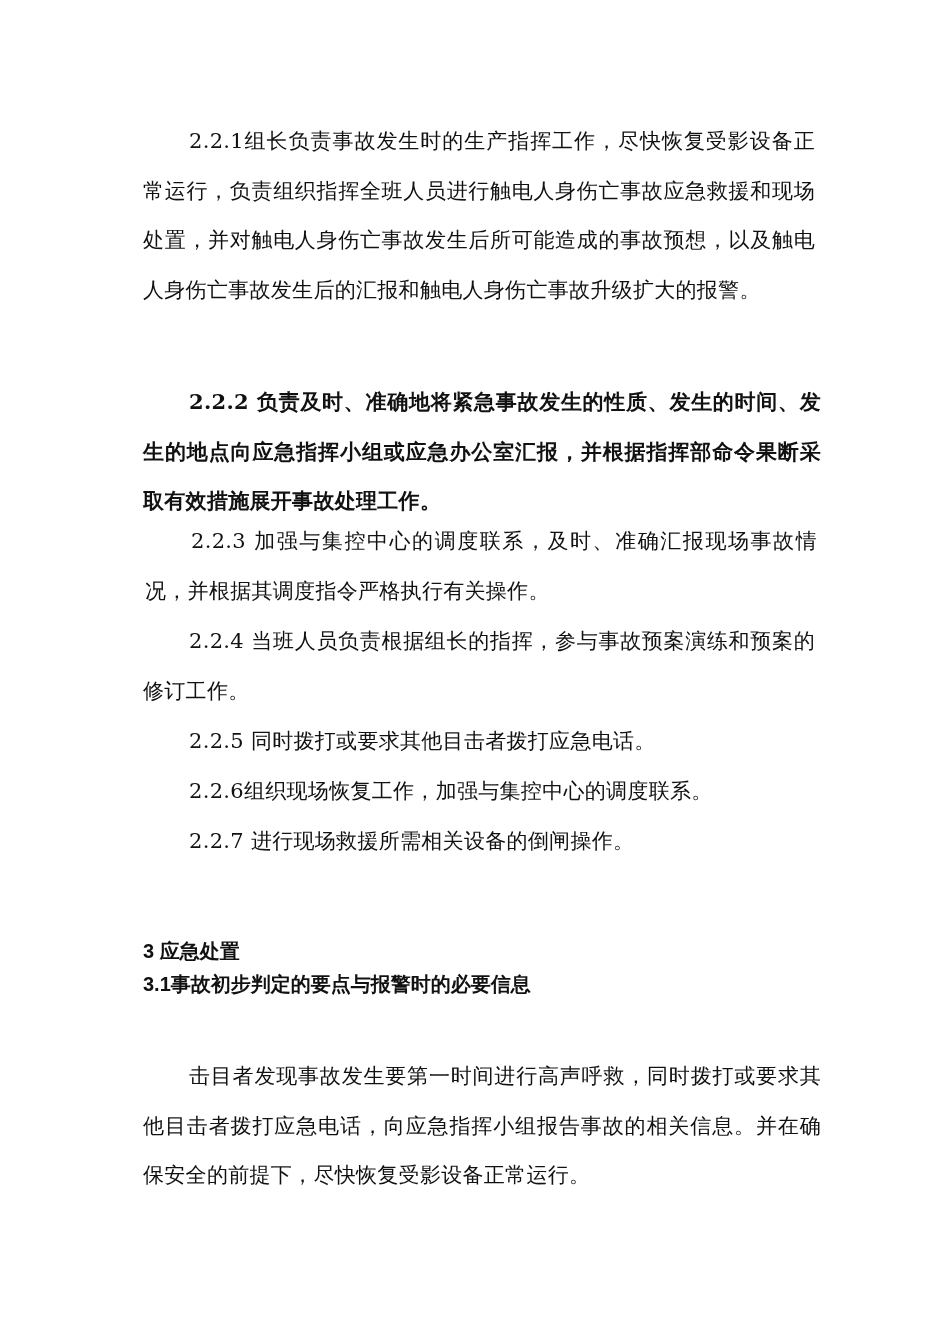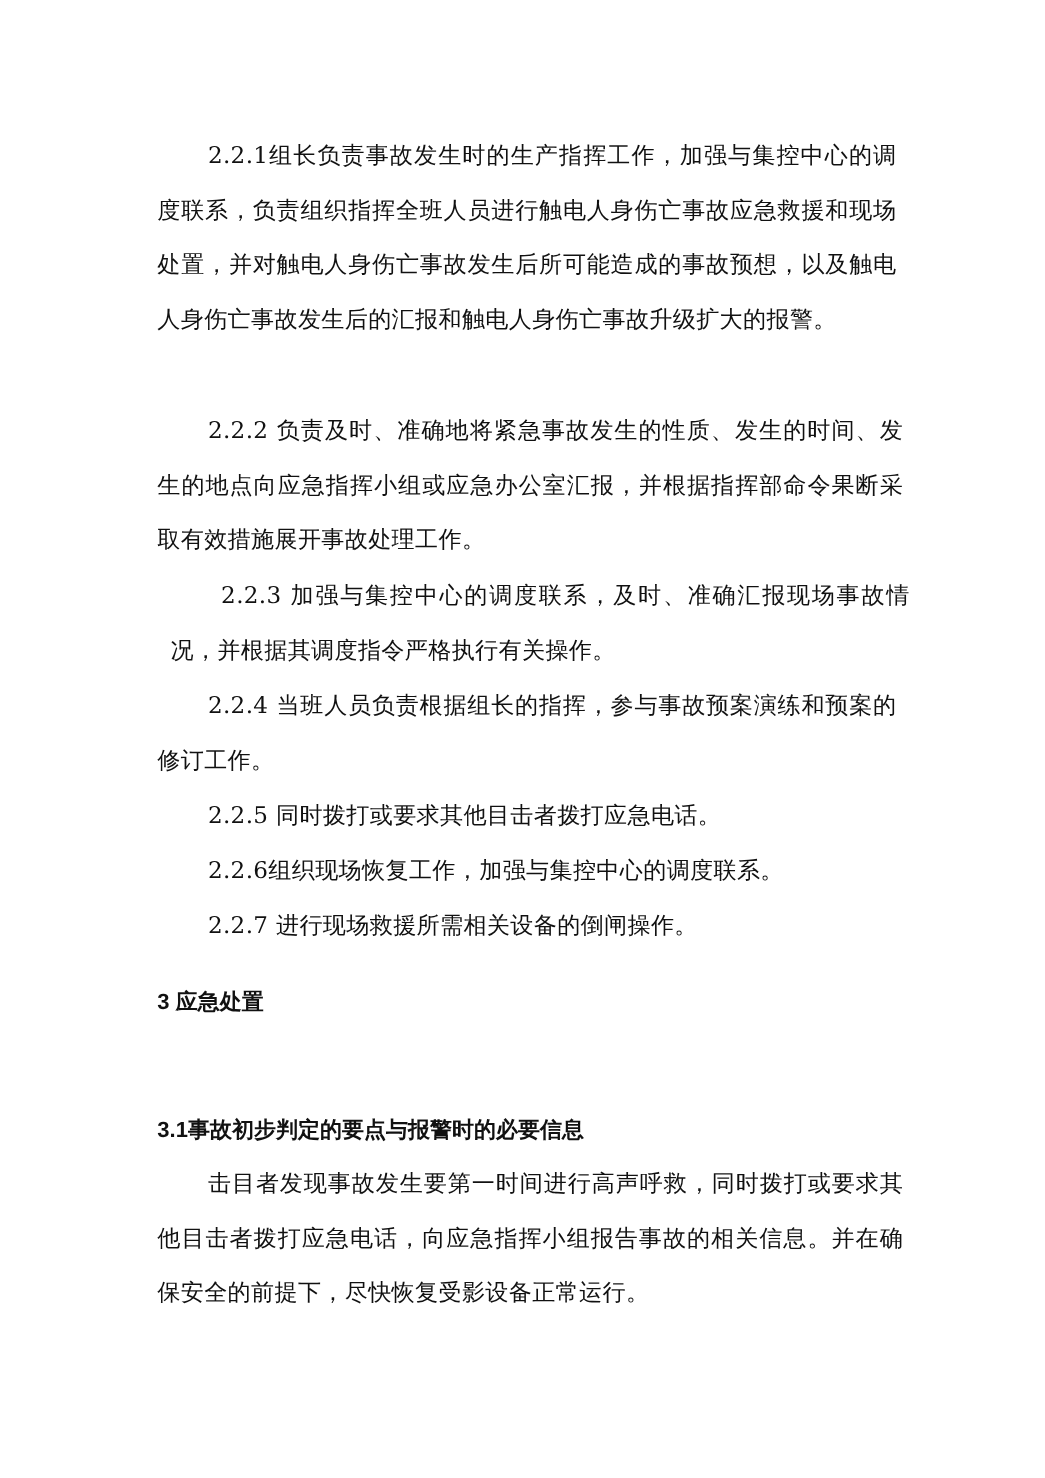"2.2.1组长负责事故发生时的生产指挥工作，加强与集控中心的调度联系，负责组织指" p.para { text: 加强与集控中心的调度联系 -> 尽快恢复受影设备正常运行 }
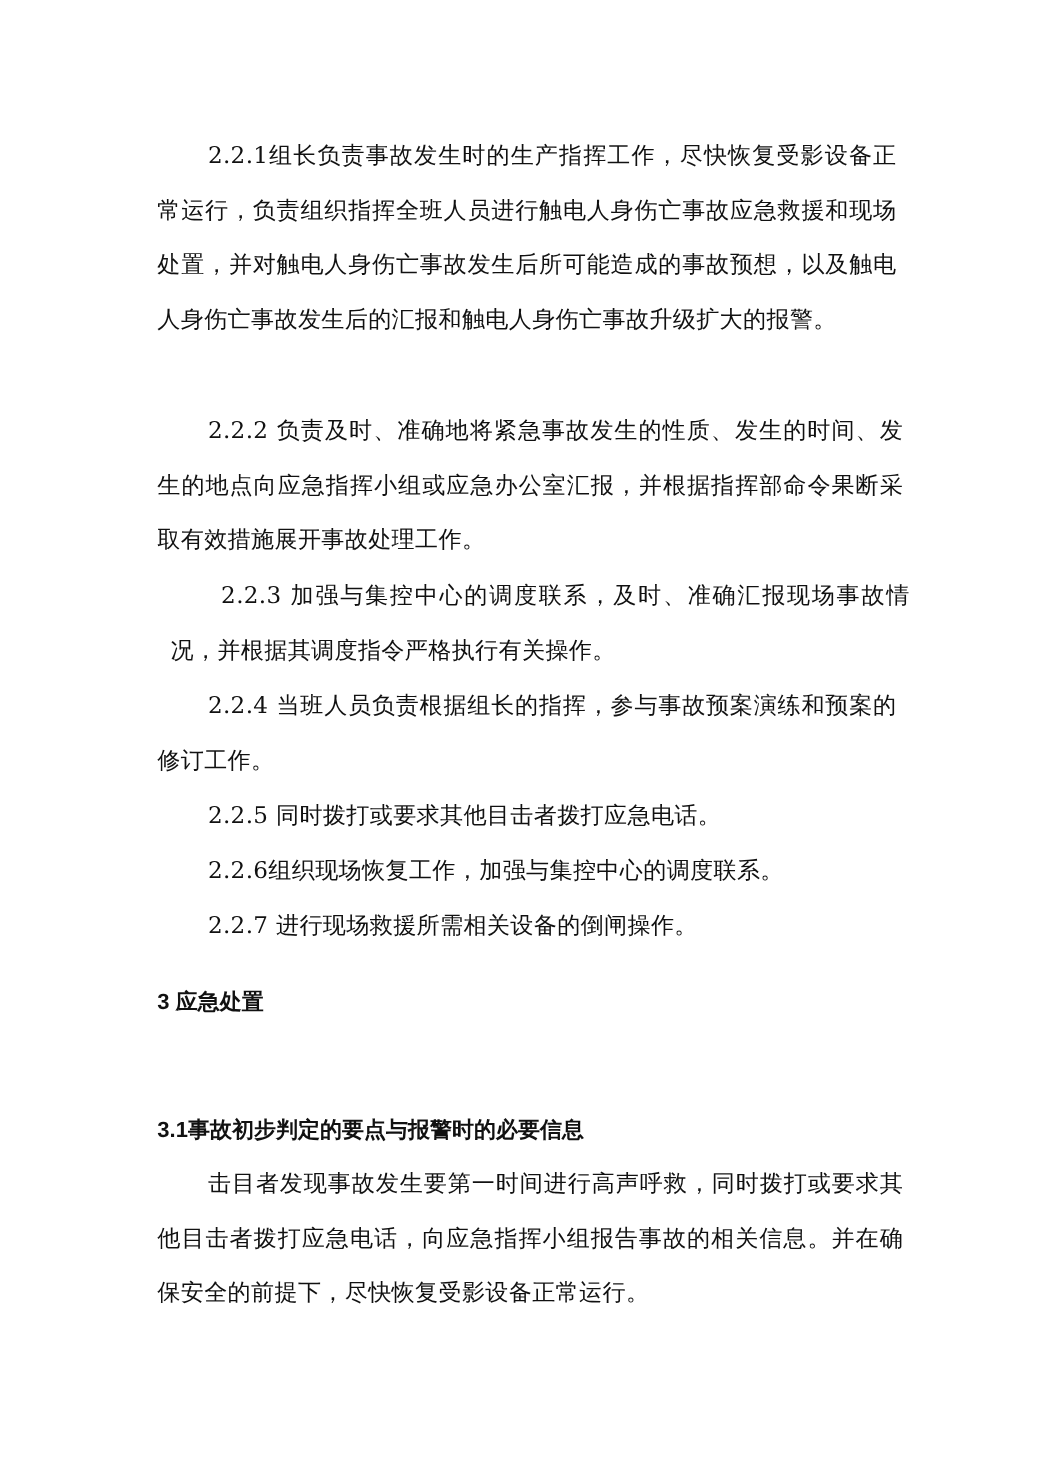"2.2.2" p.para { font-weight: none -> bold; top: 250px -> 260px }
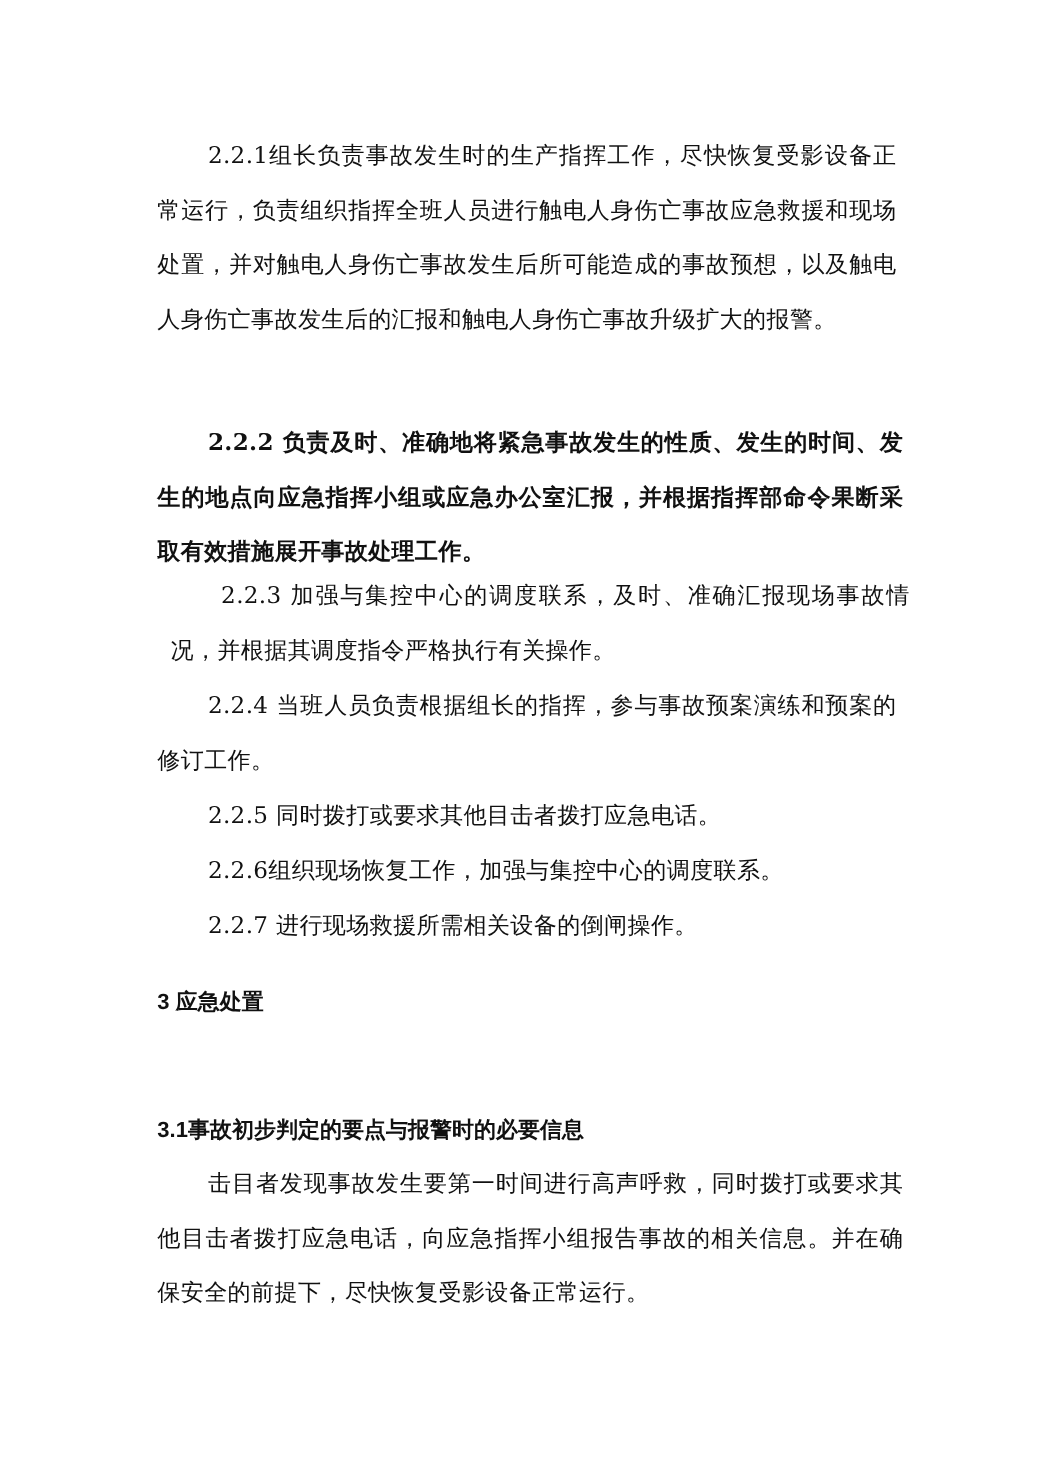"2.2.3" p.para { left: 12px -> 2px }
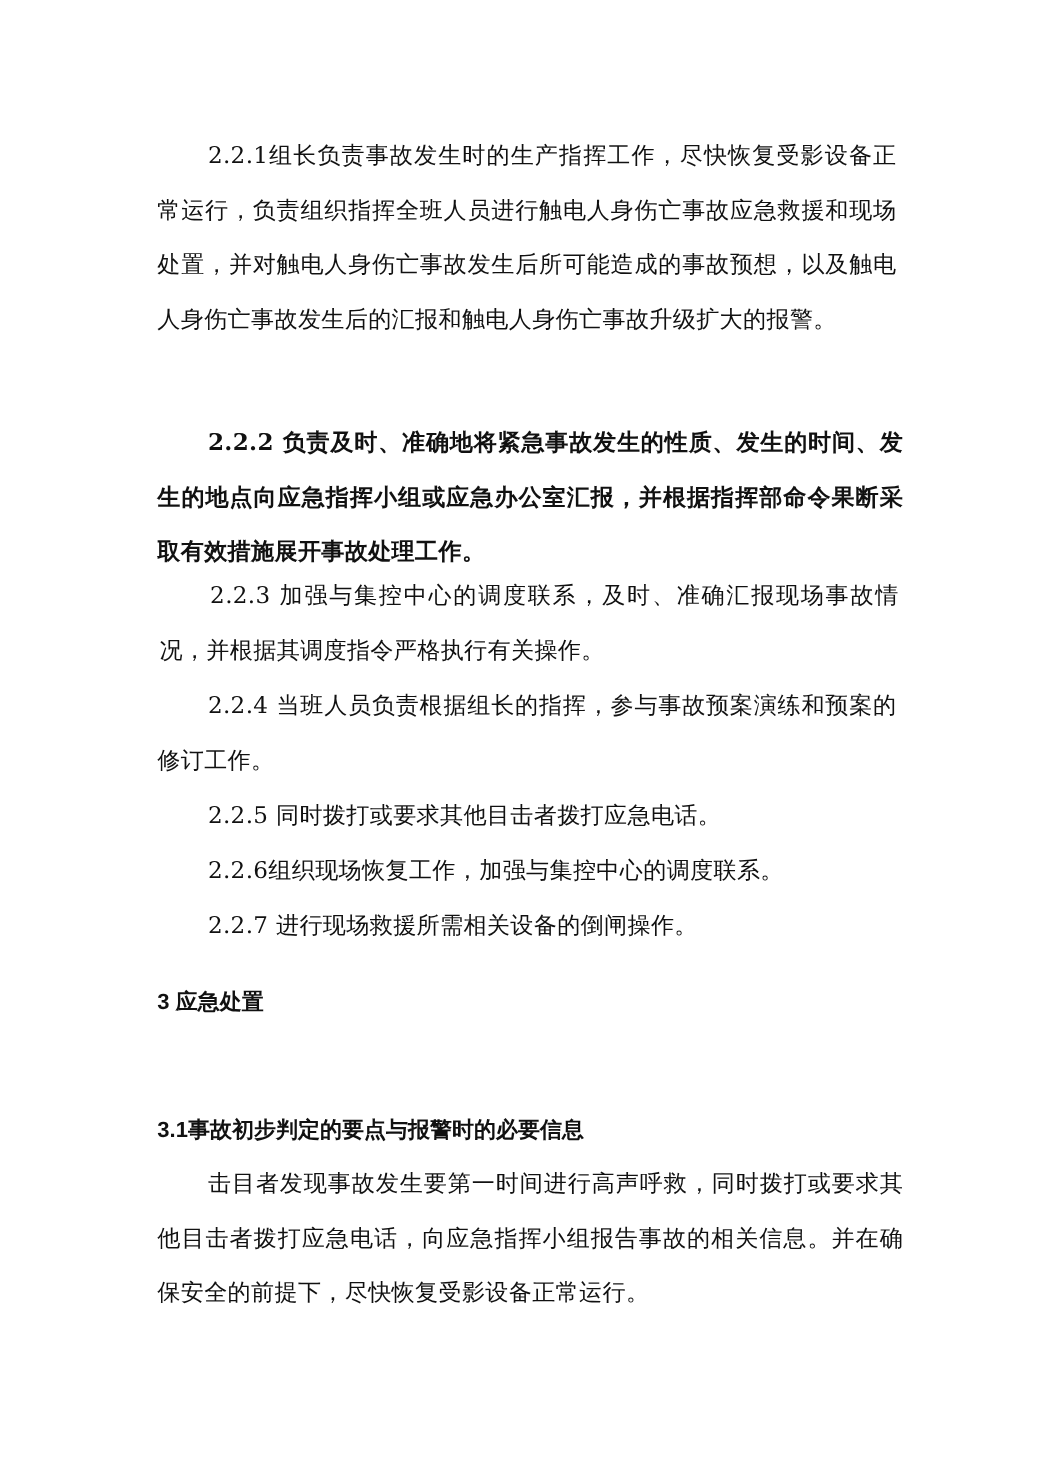"3 应急处置" h2.h1 { top: 782px -> 822px }
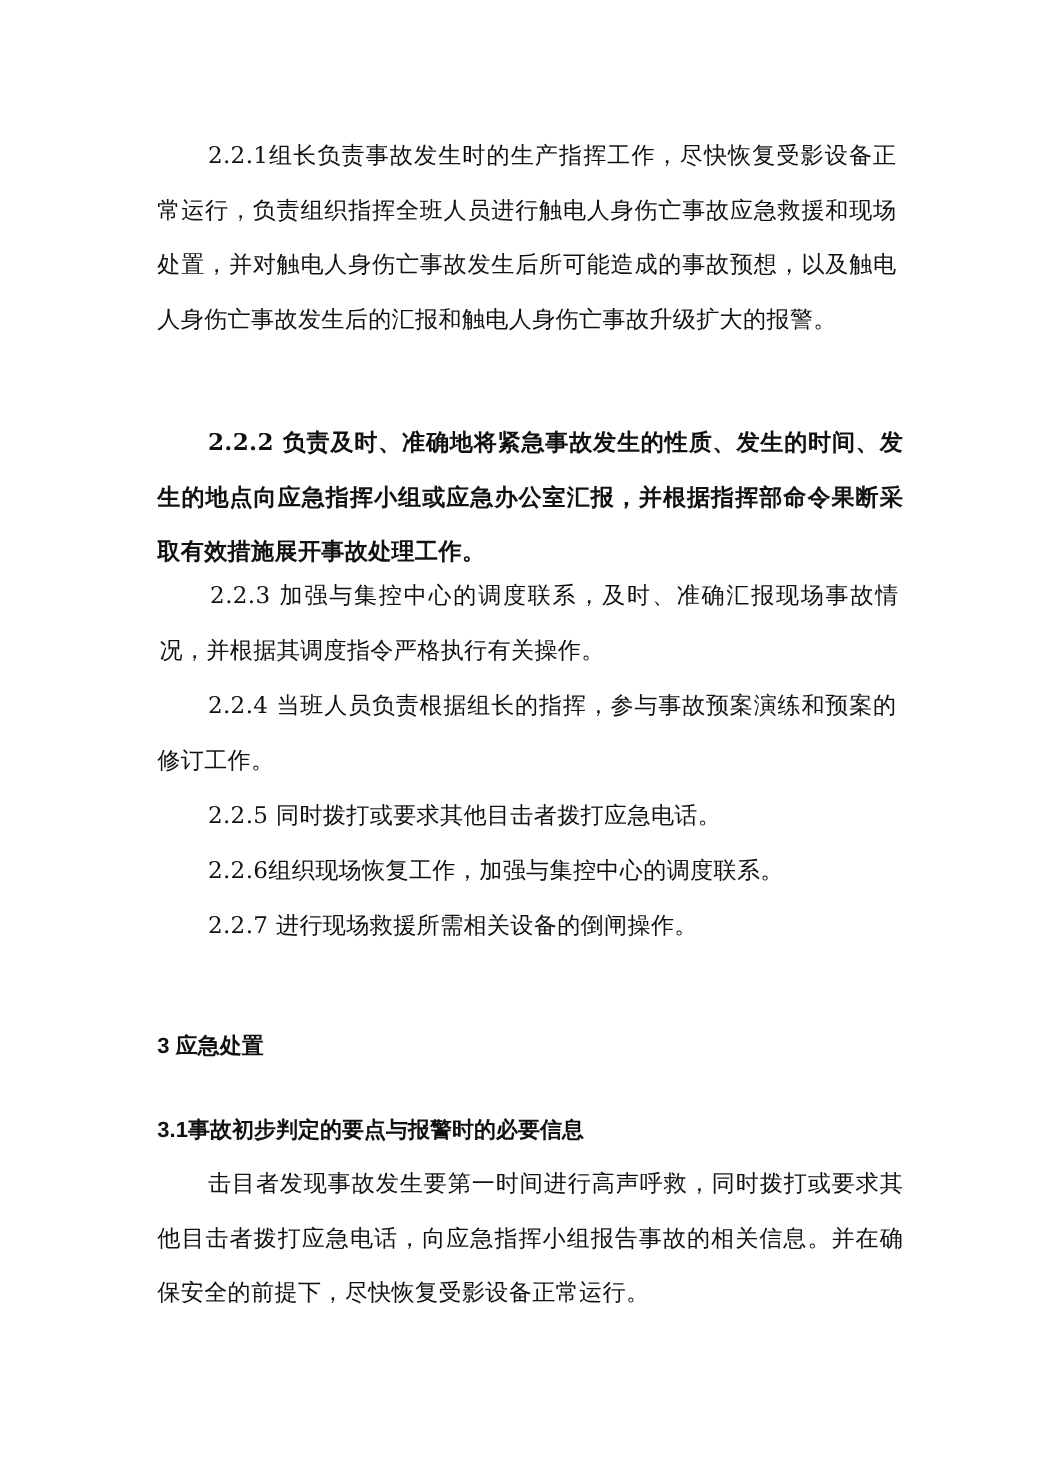"3.1事故初步判定的要点与报警时的必要信息" h3.h1 { margin-top: 44px -> none }
